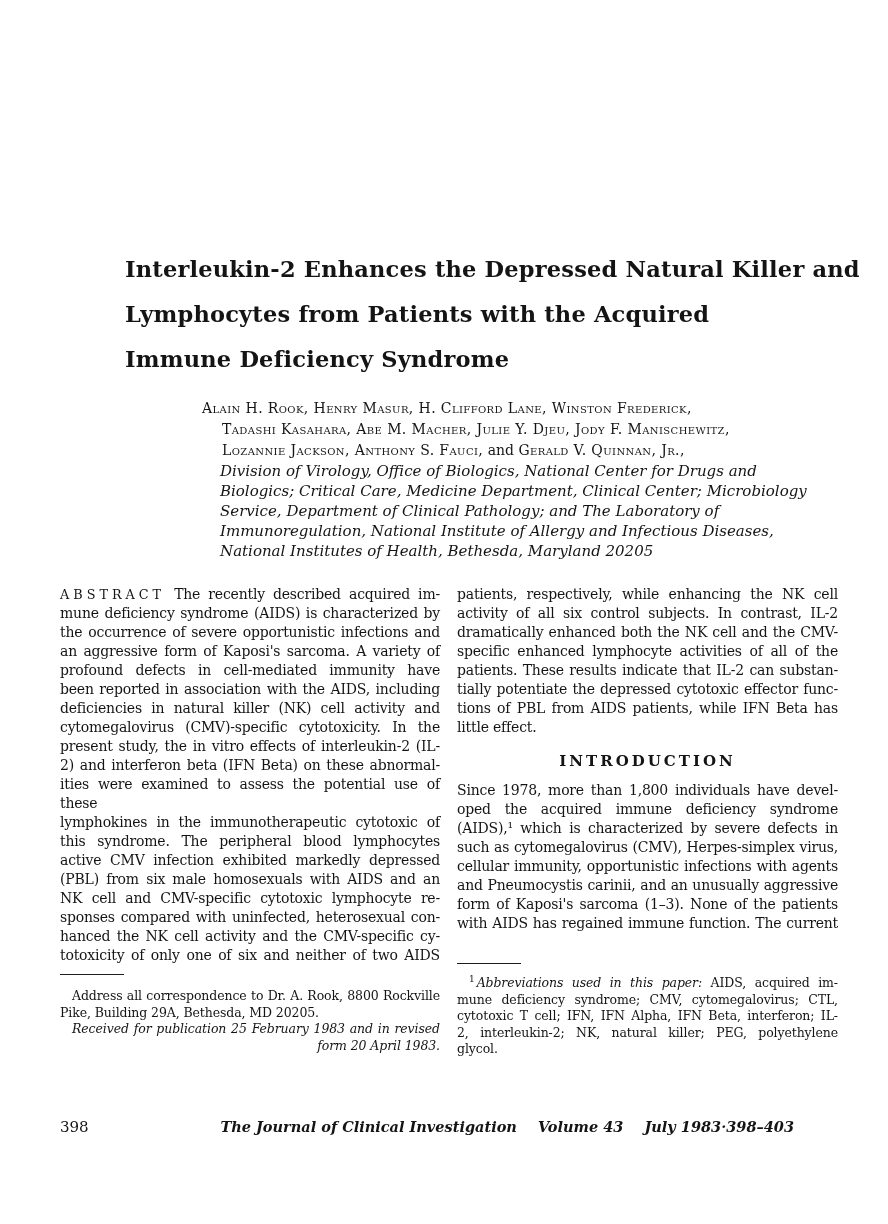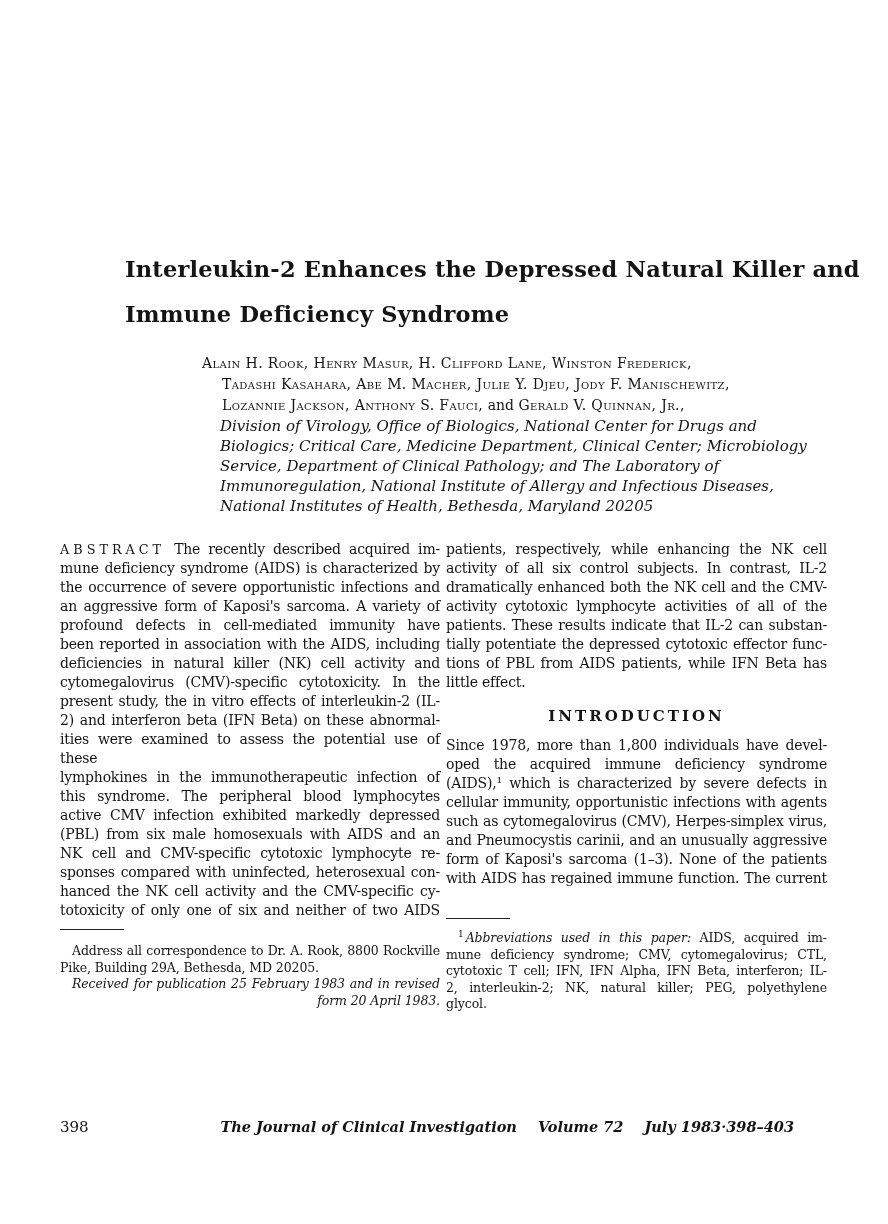"Lymphocytes from Patients with the" div.title-line { html: none -> <div>Lymphocytes from Patients with the Acquired</div> }
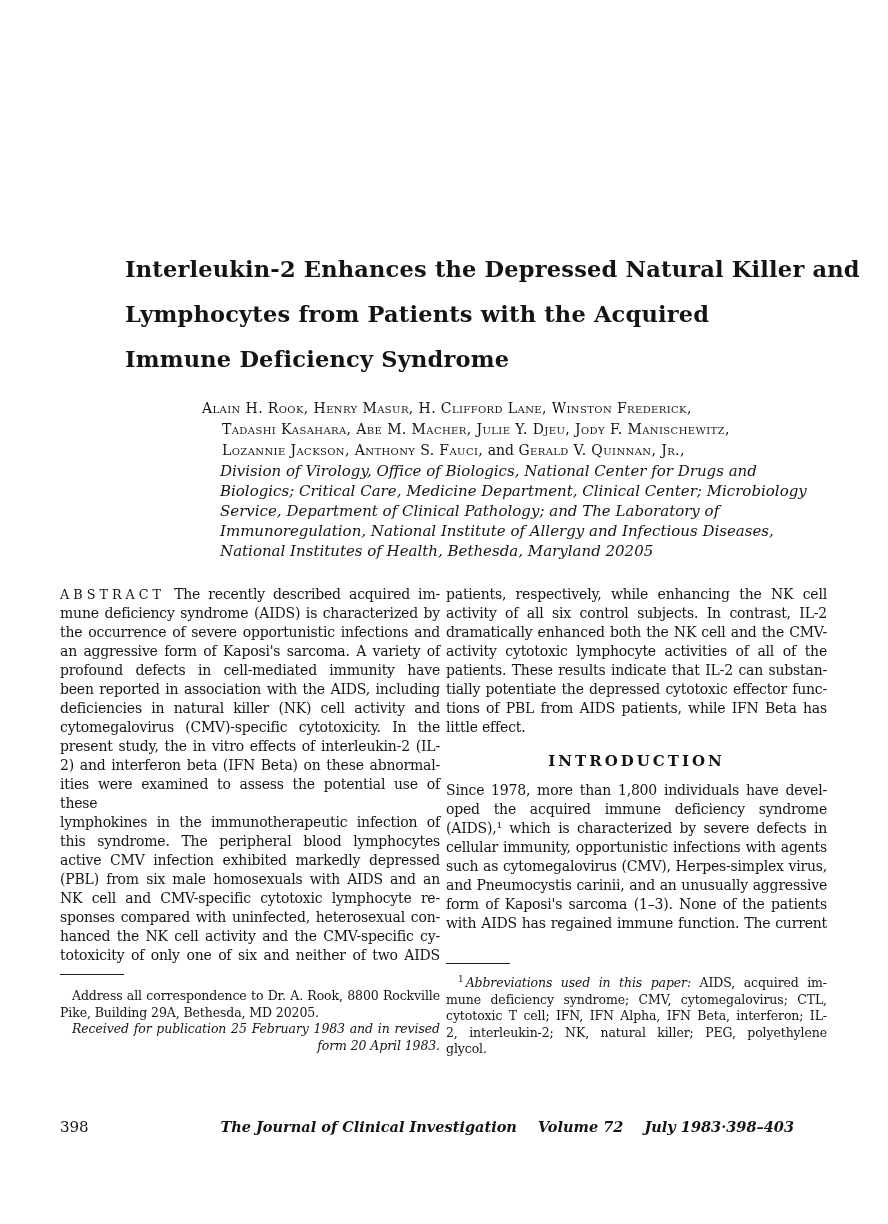"ABSTRACT The recently described acquired" .columns { column-gap: 6px -> 17px }
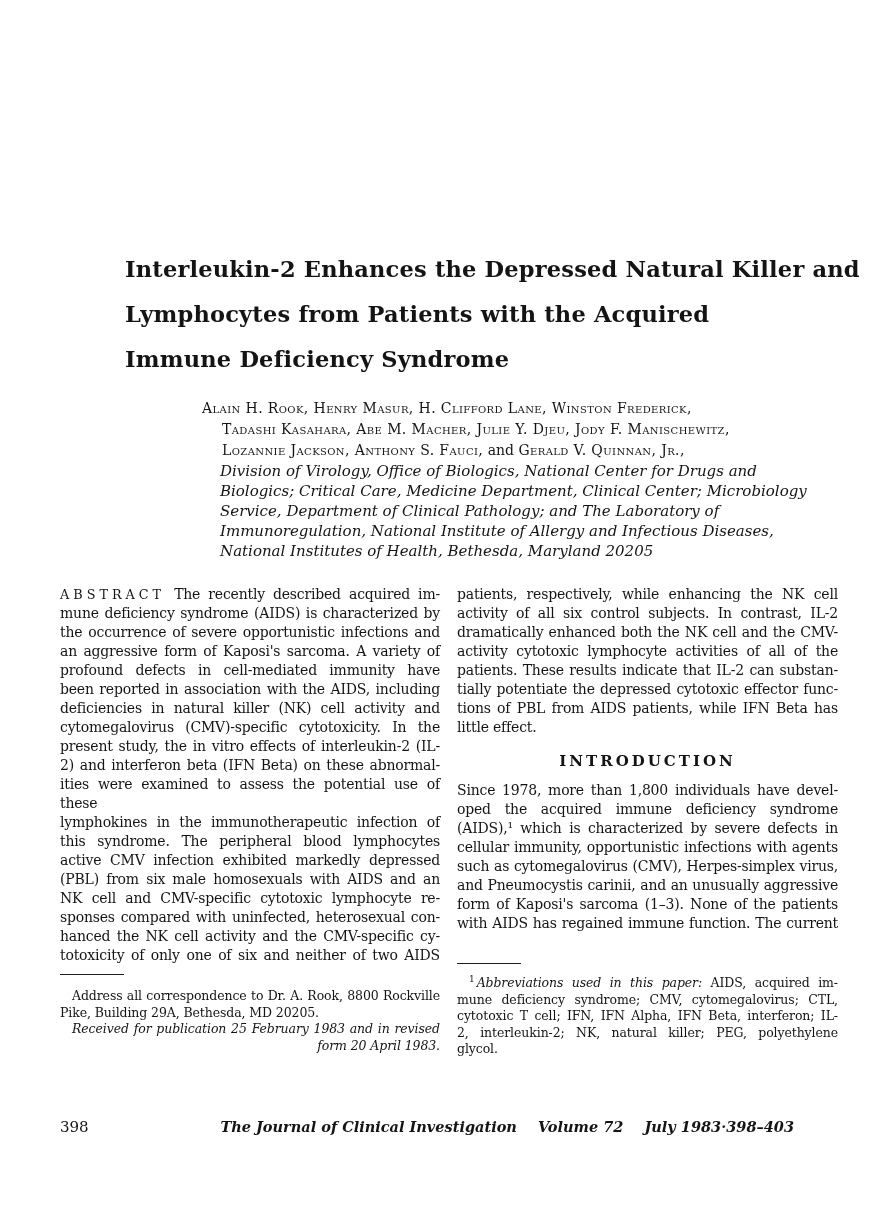"activity cytotoxic lymphocyte activities" div.line { text: activity cytotoxic -> specific enhanced }
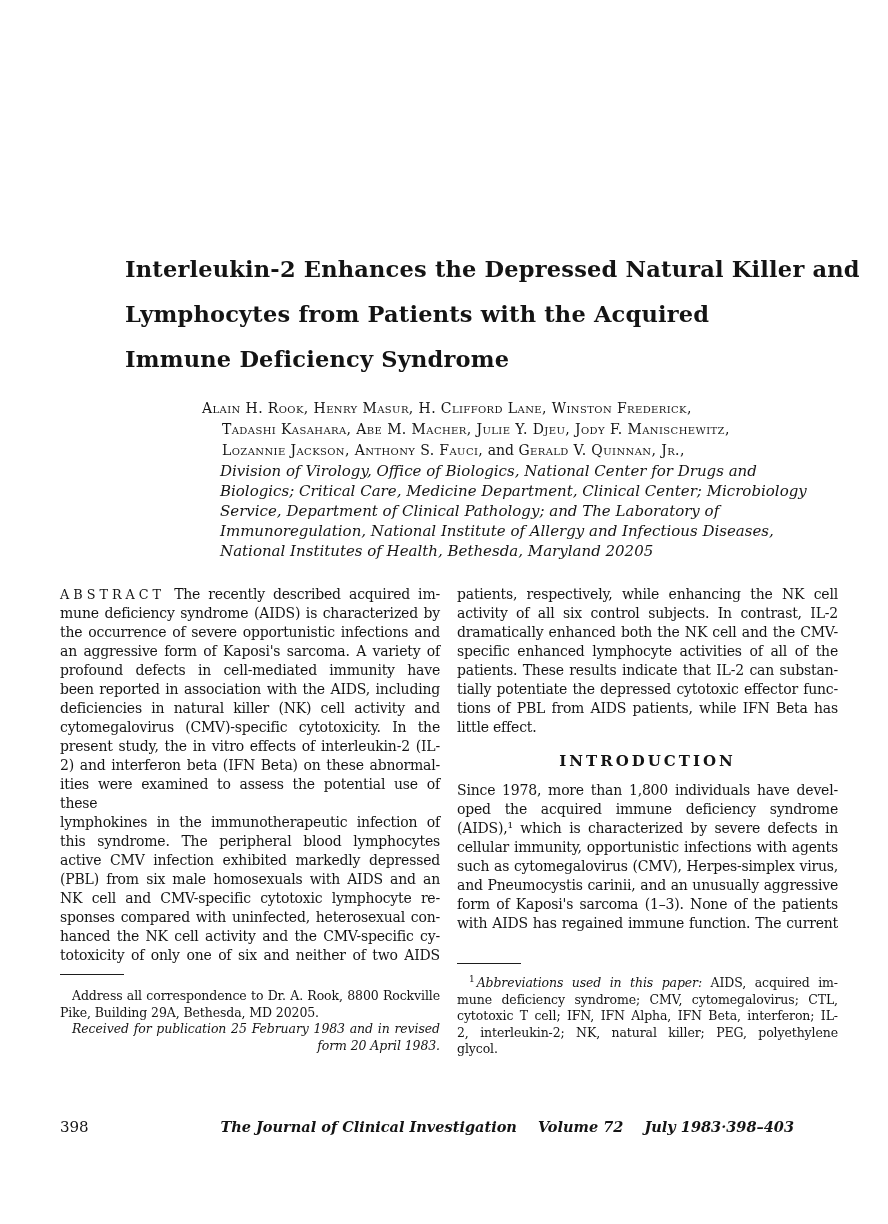"lymphokines in the immunotherapeutic" div.line { text: infection -> cytotoxic }
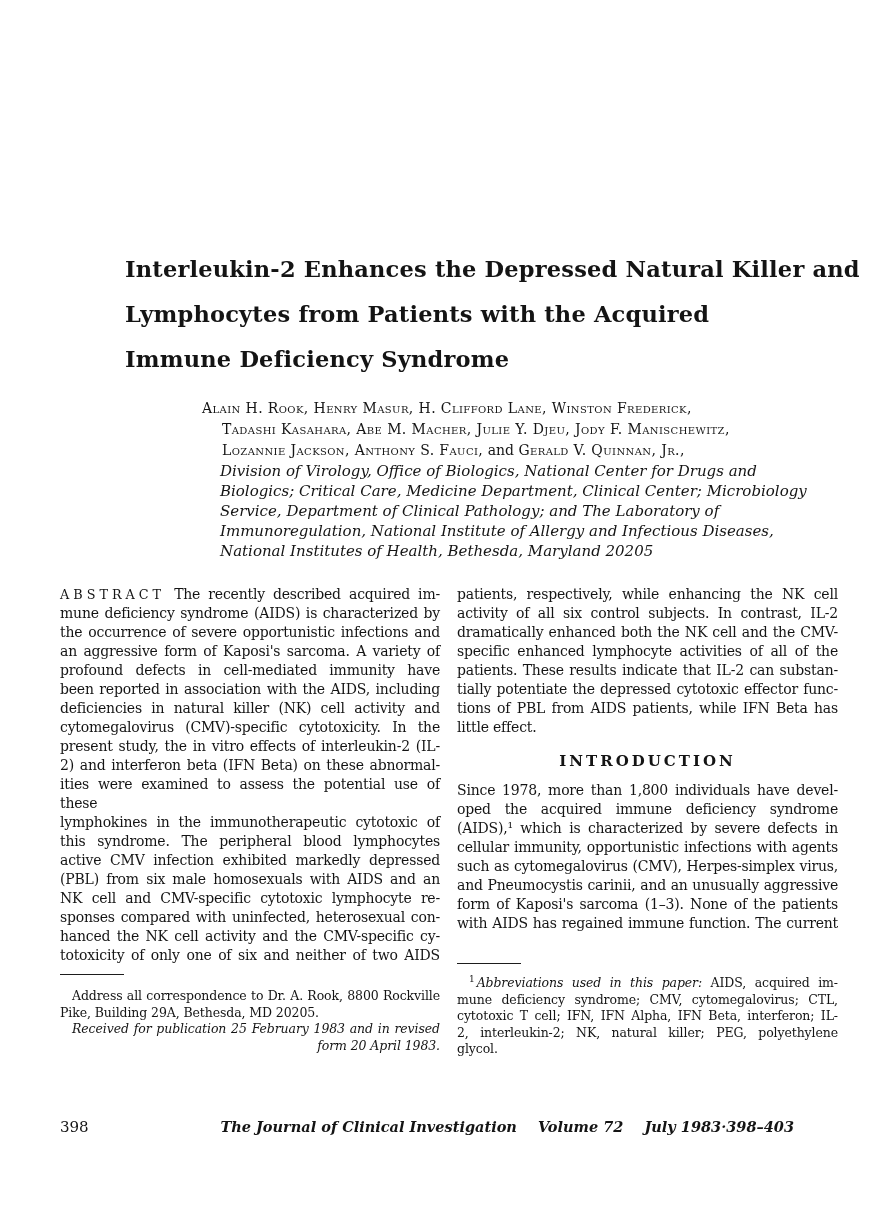"cellular immunity, opportunistic" div.line { order: before "such as cytomegalovirus (CMV)," -> after "such as cytomegalovirus (CMV)," }
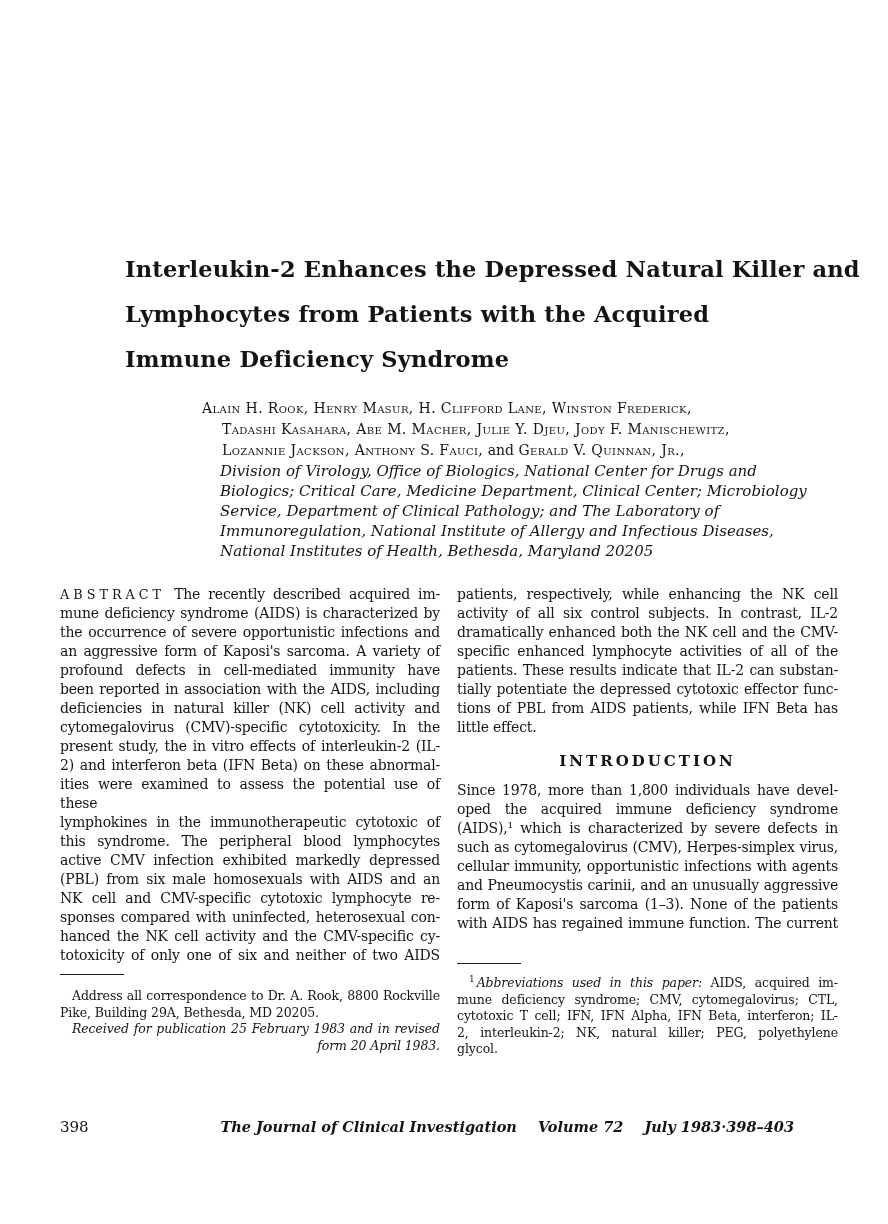"Volume 72" span.seg { text: 72 -> 43 }
